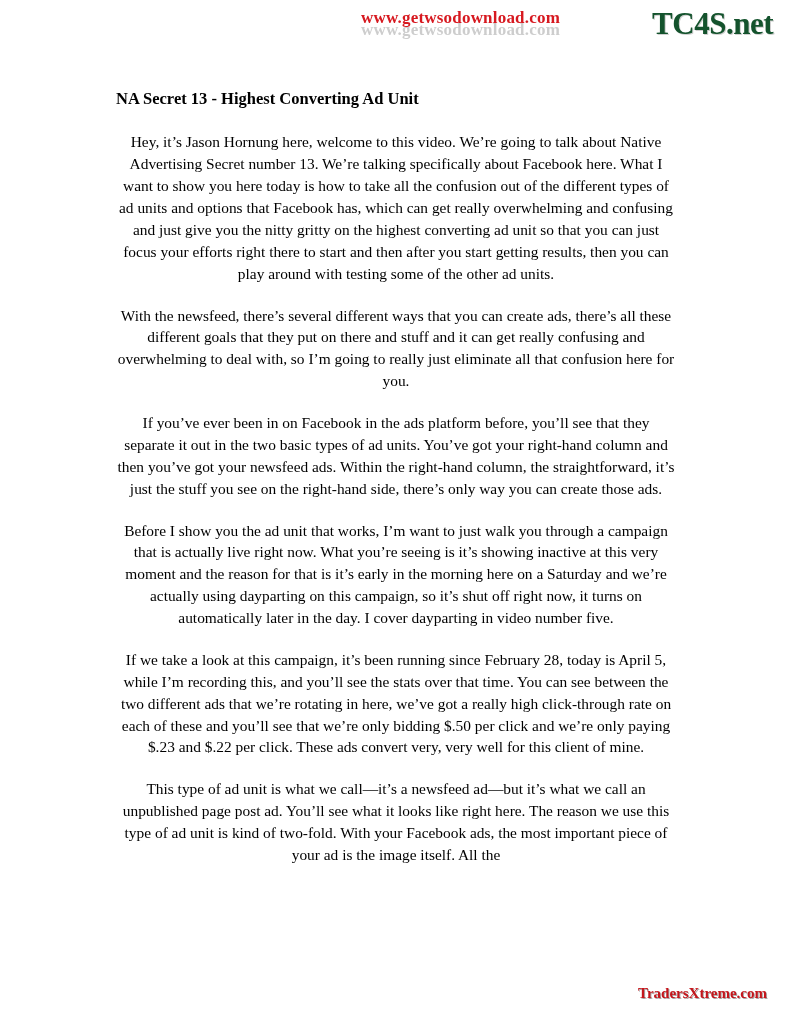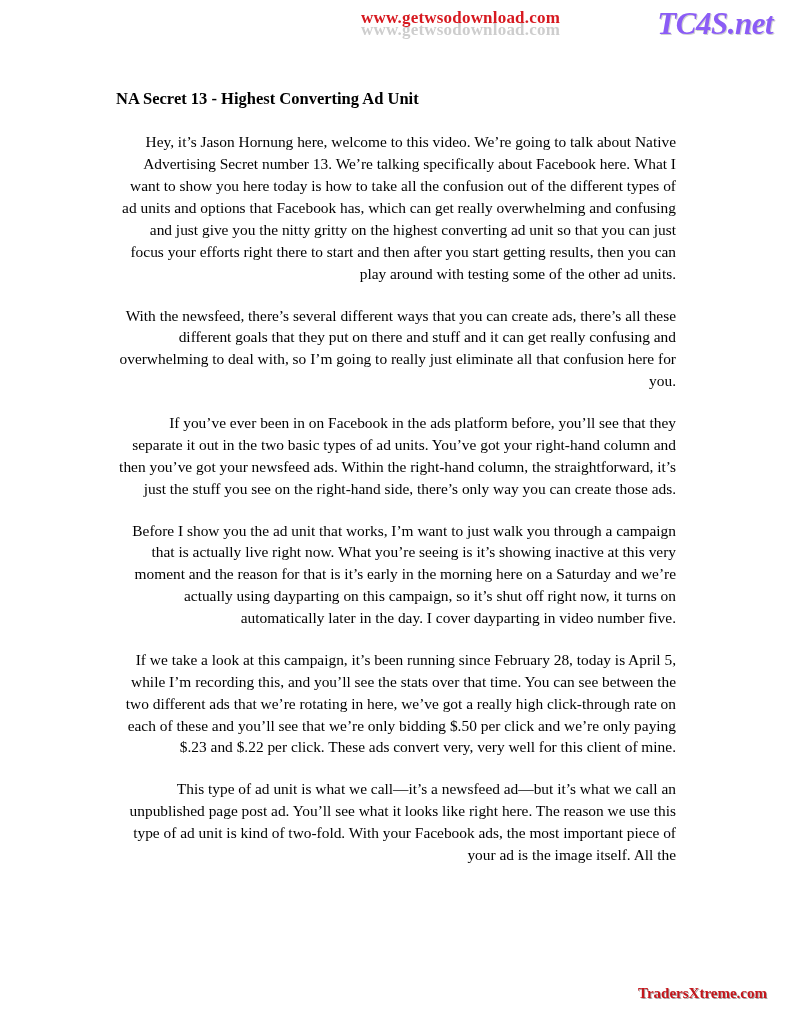"TC4S.net" .wm-top-right { color: #8b5cf6 -> #14532d; font-style: italic -> none }
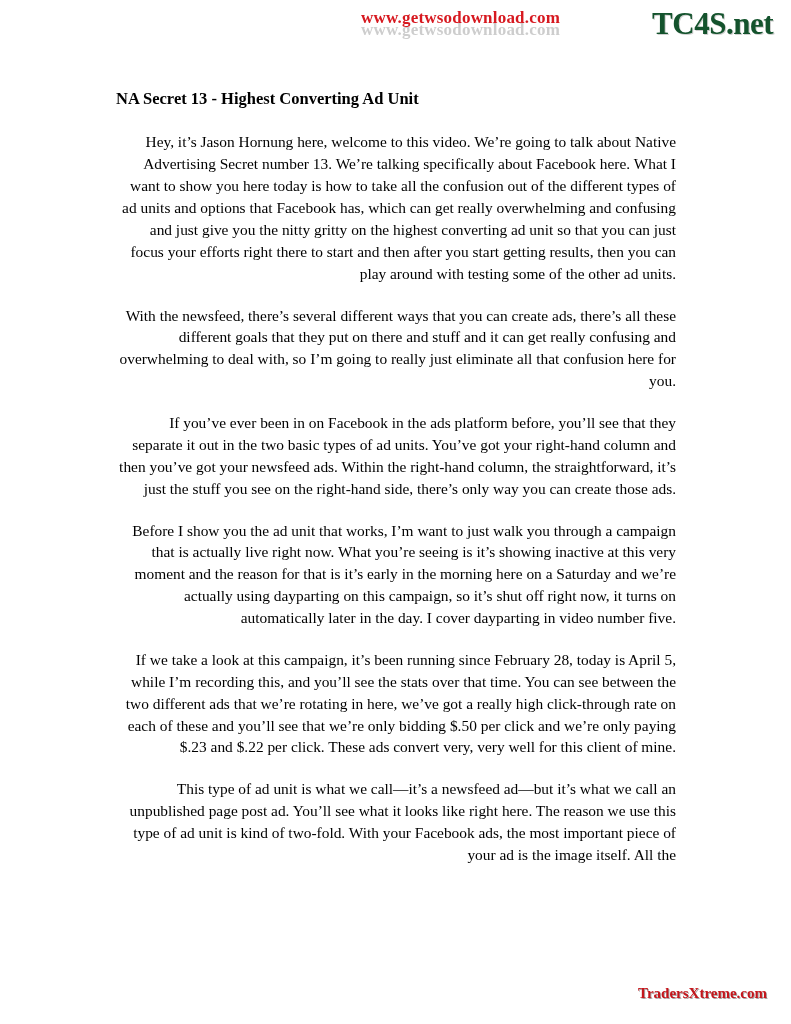"Hey, it’s Jason Hornung here," p.para { text-align: right -> center }
